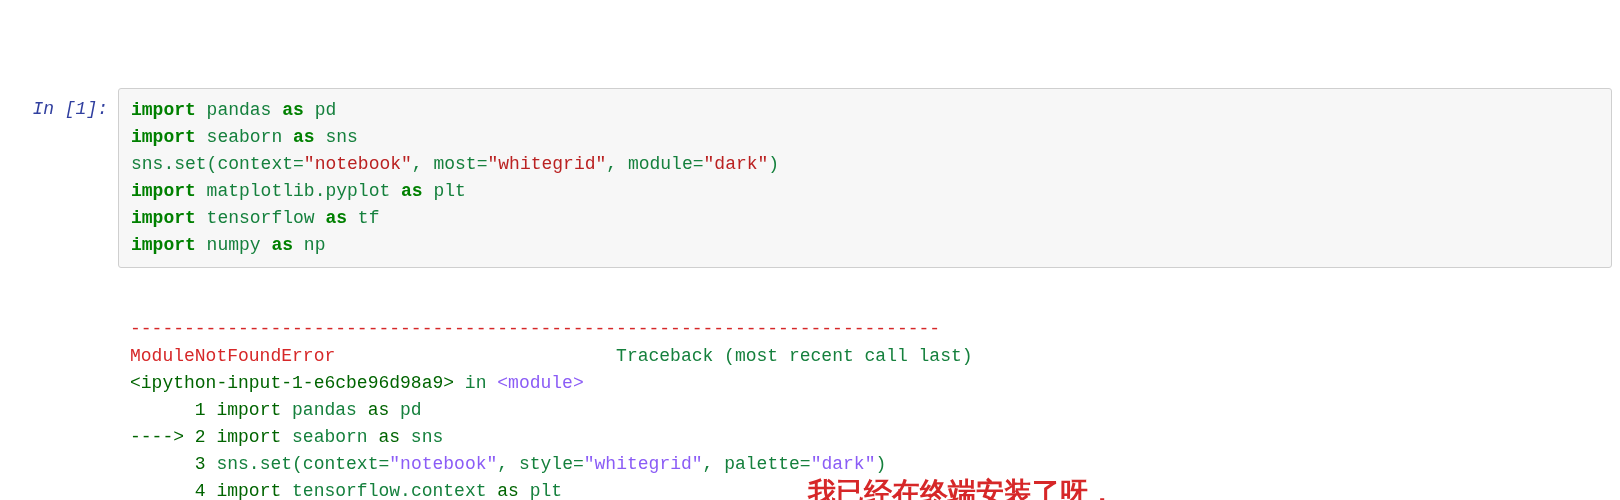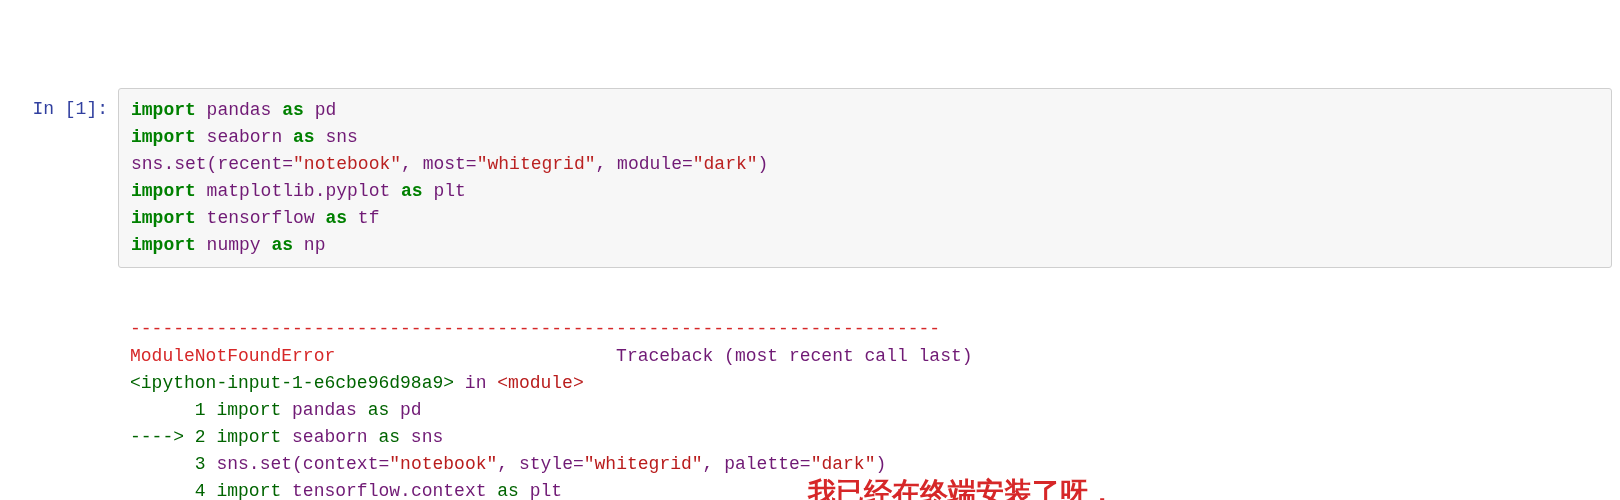"In [1]:" .prompt { font-style: none -> italic }
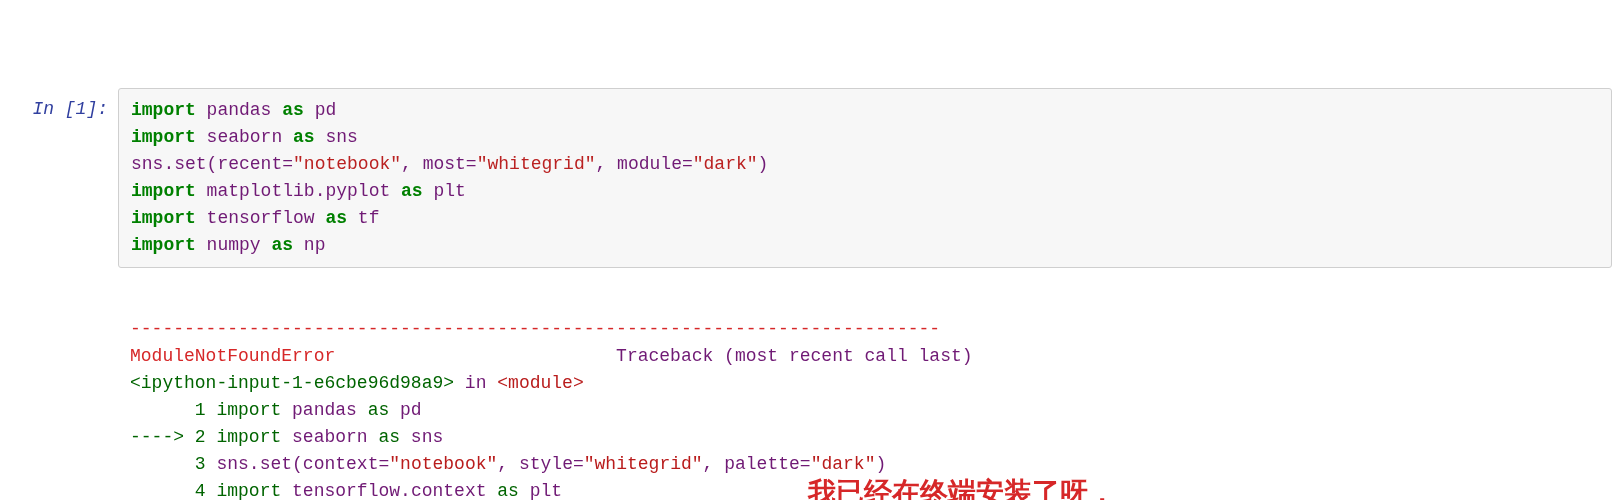"pandas" .plain { color: #701a75 -> #15803d }
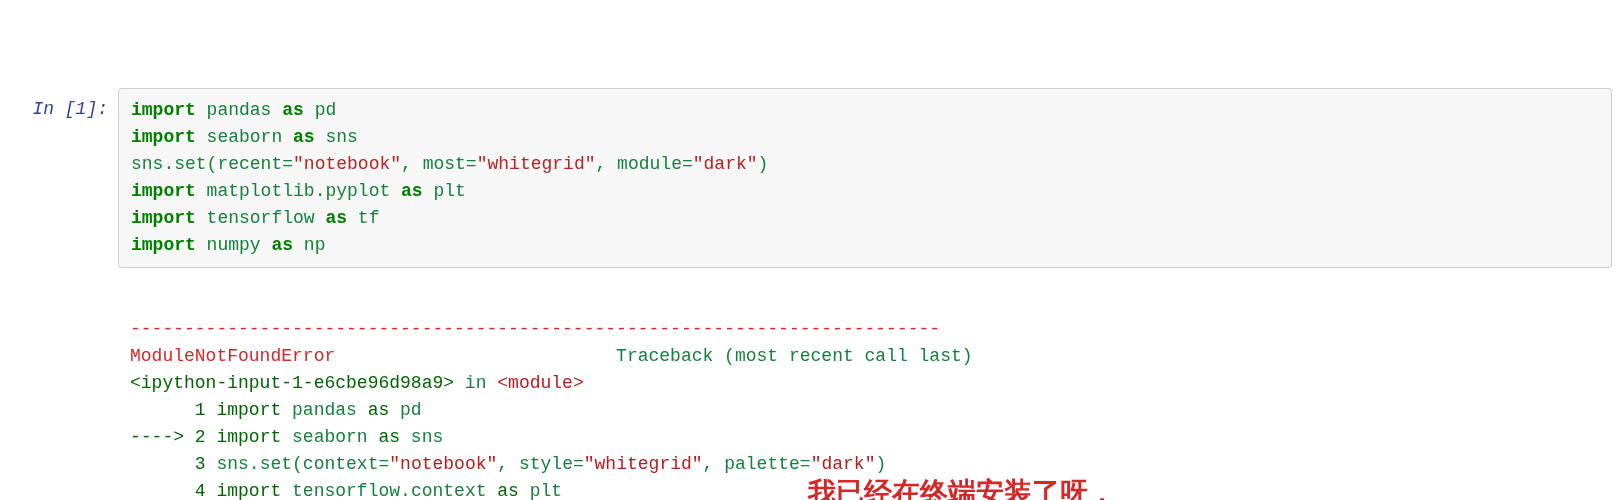"sns.set(recent=" span.plain { text: recent -> context }
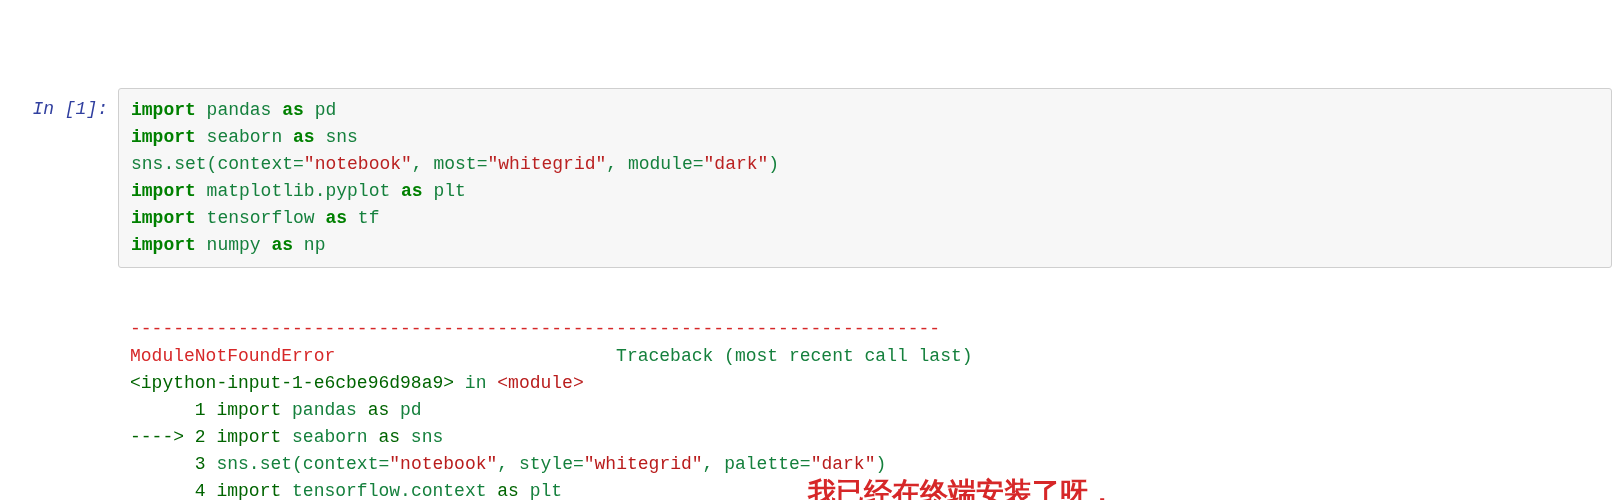"<module>" .cyan { color: #b91c1c -> #8b5cf6 }
